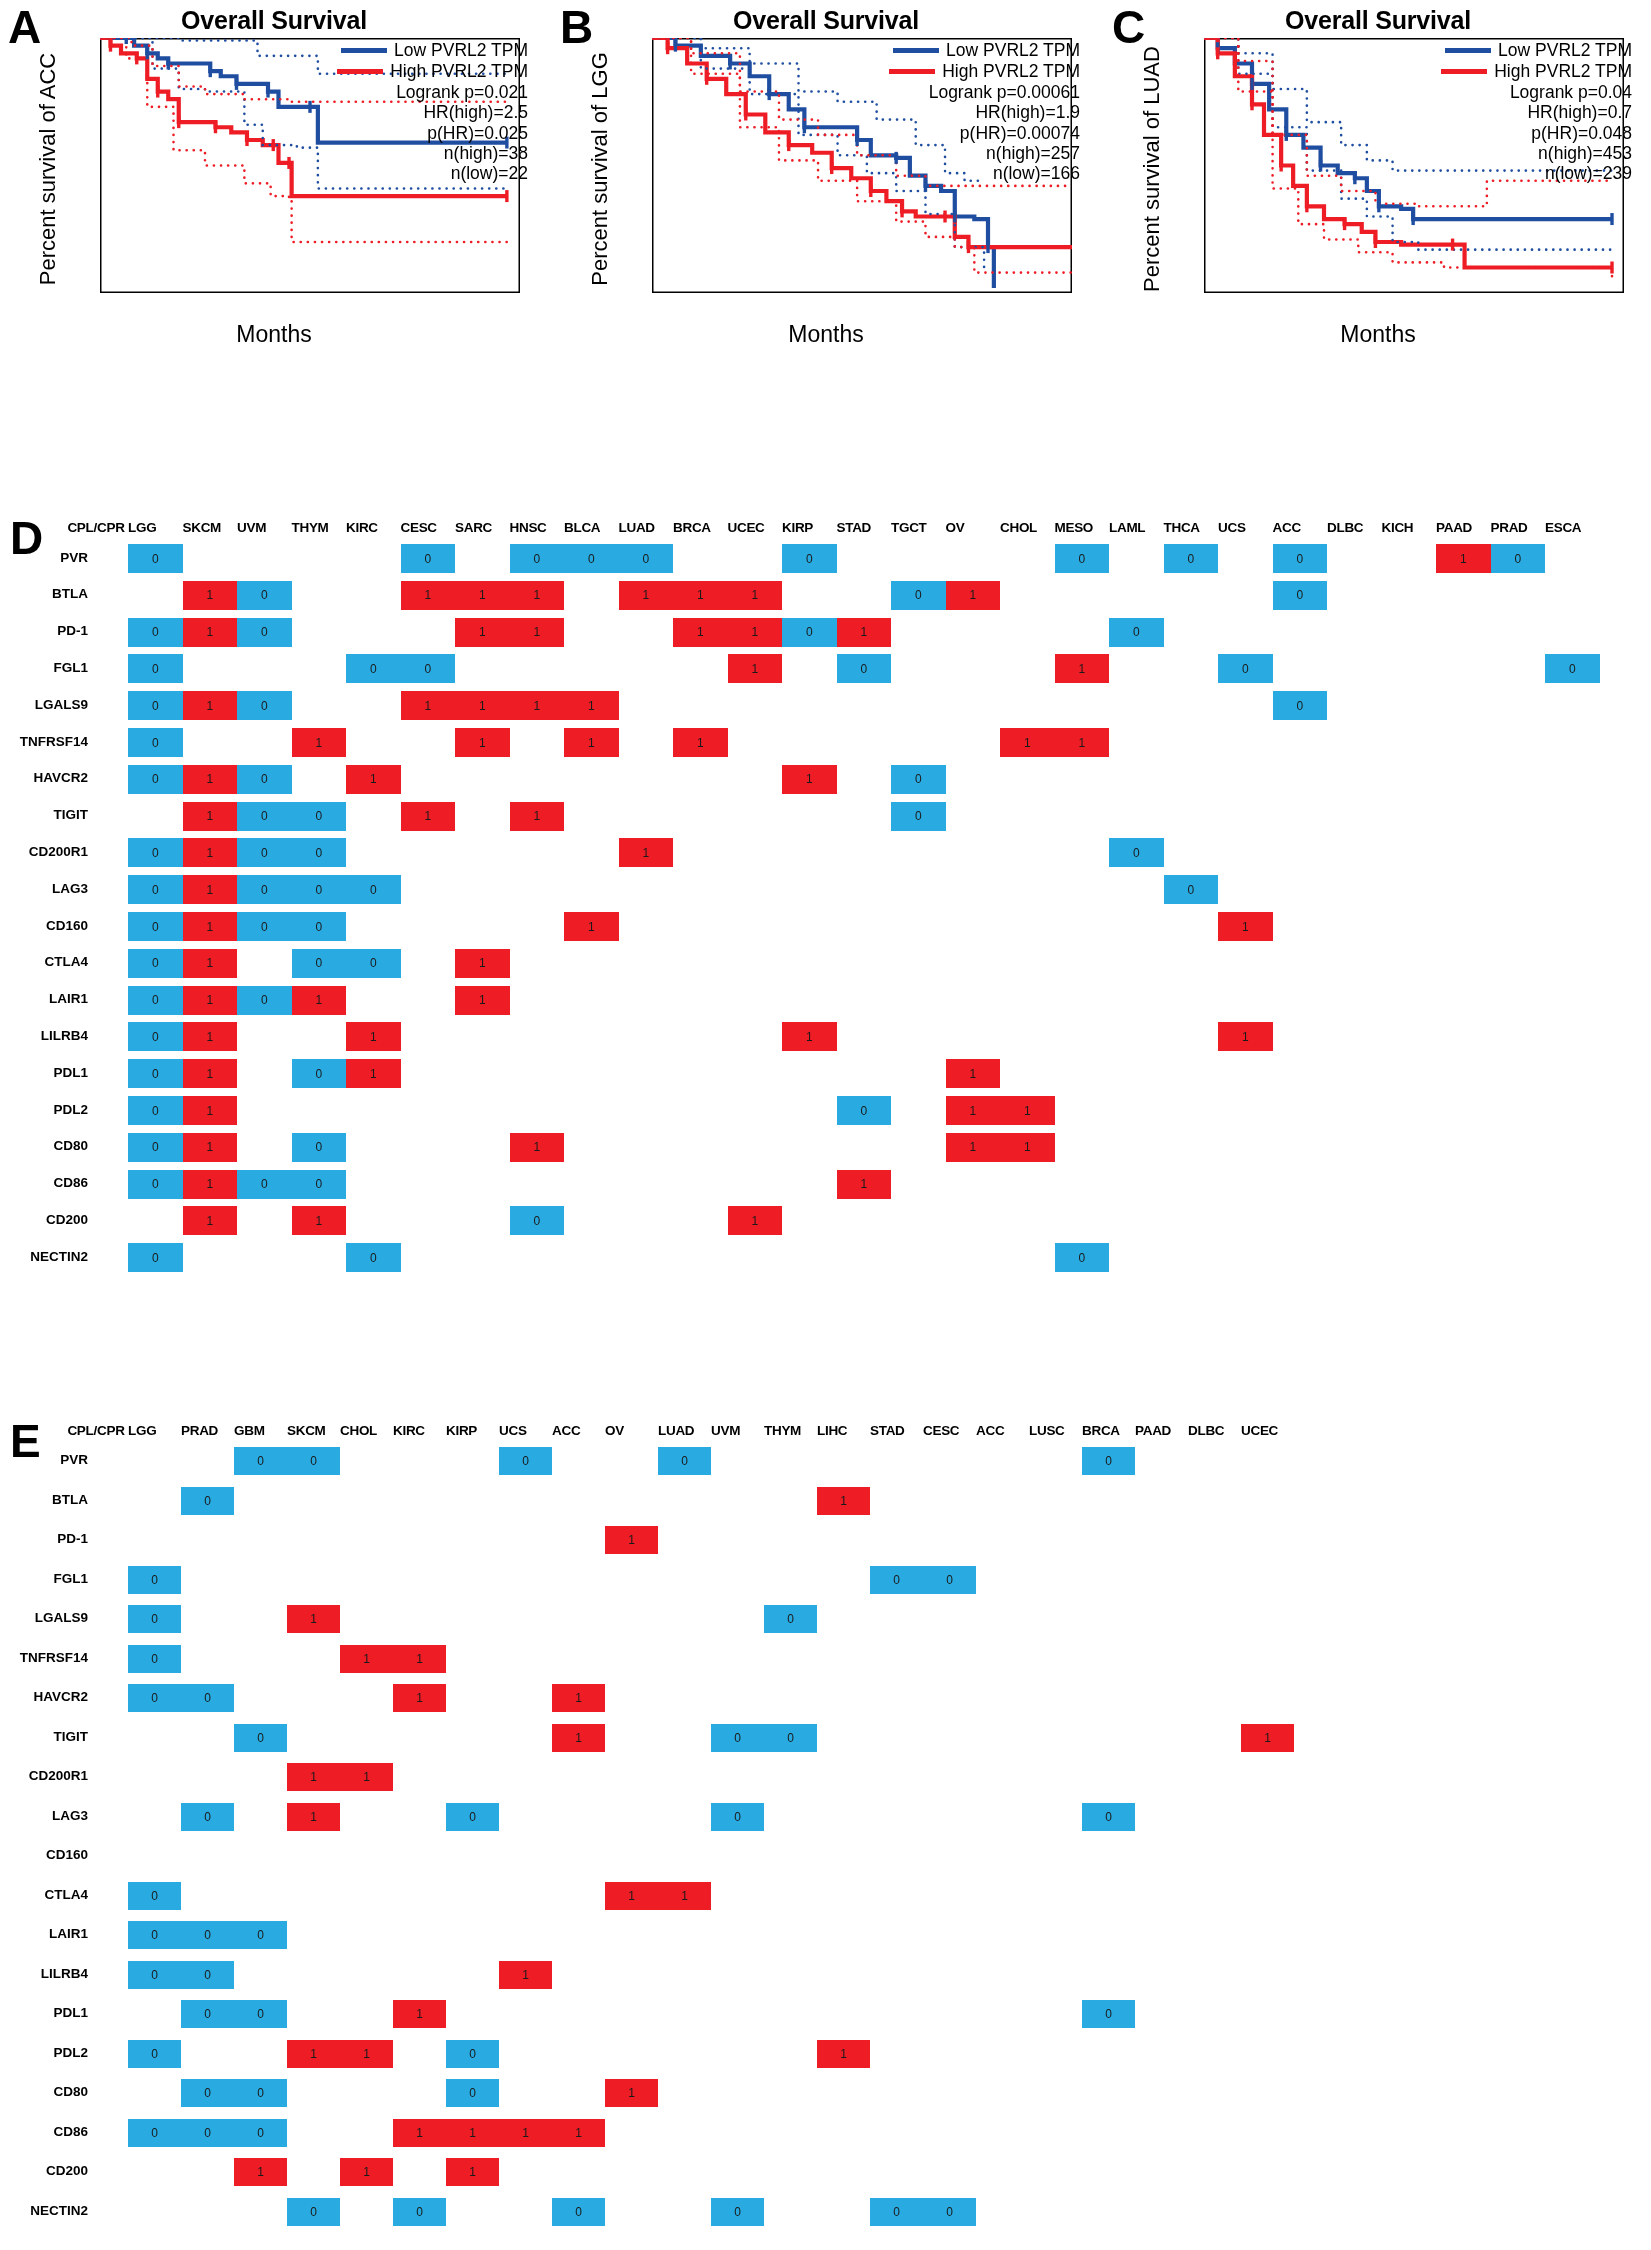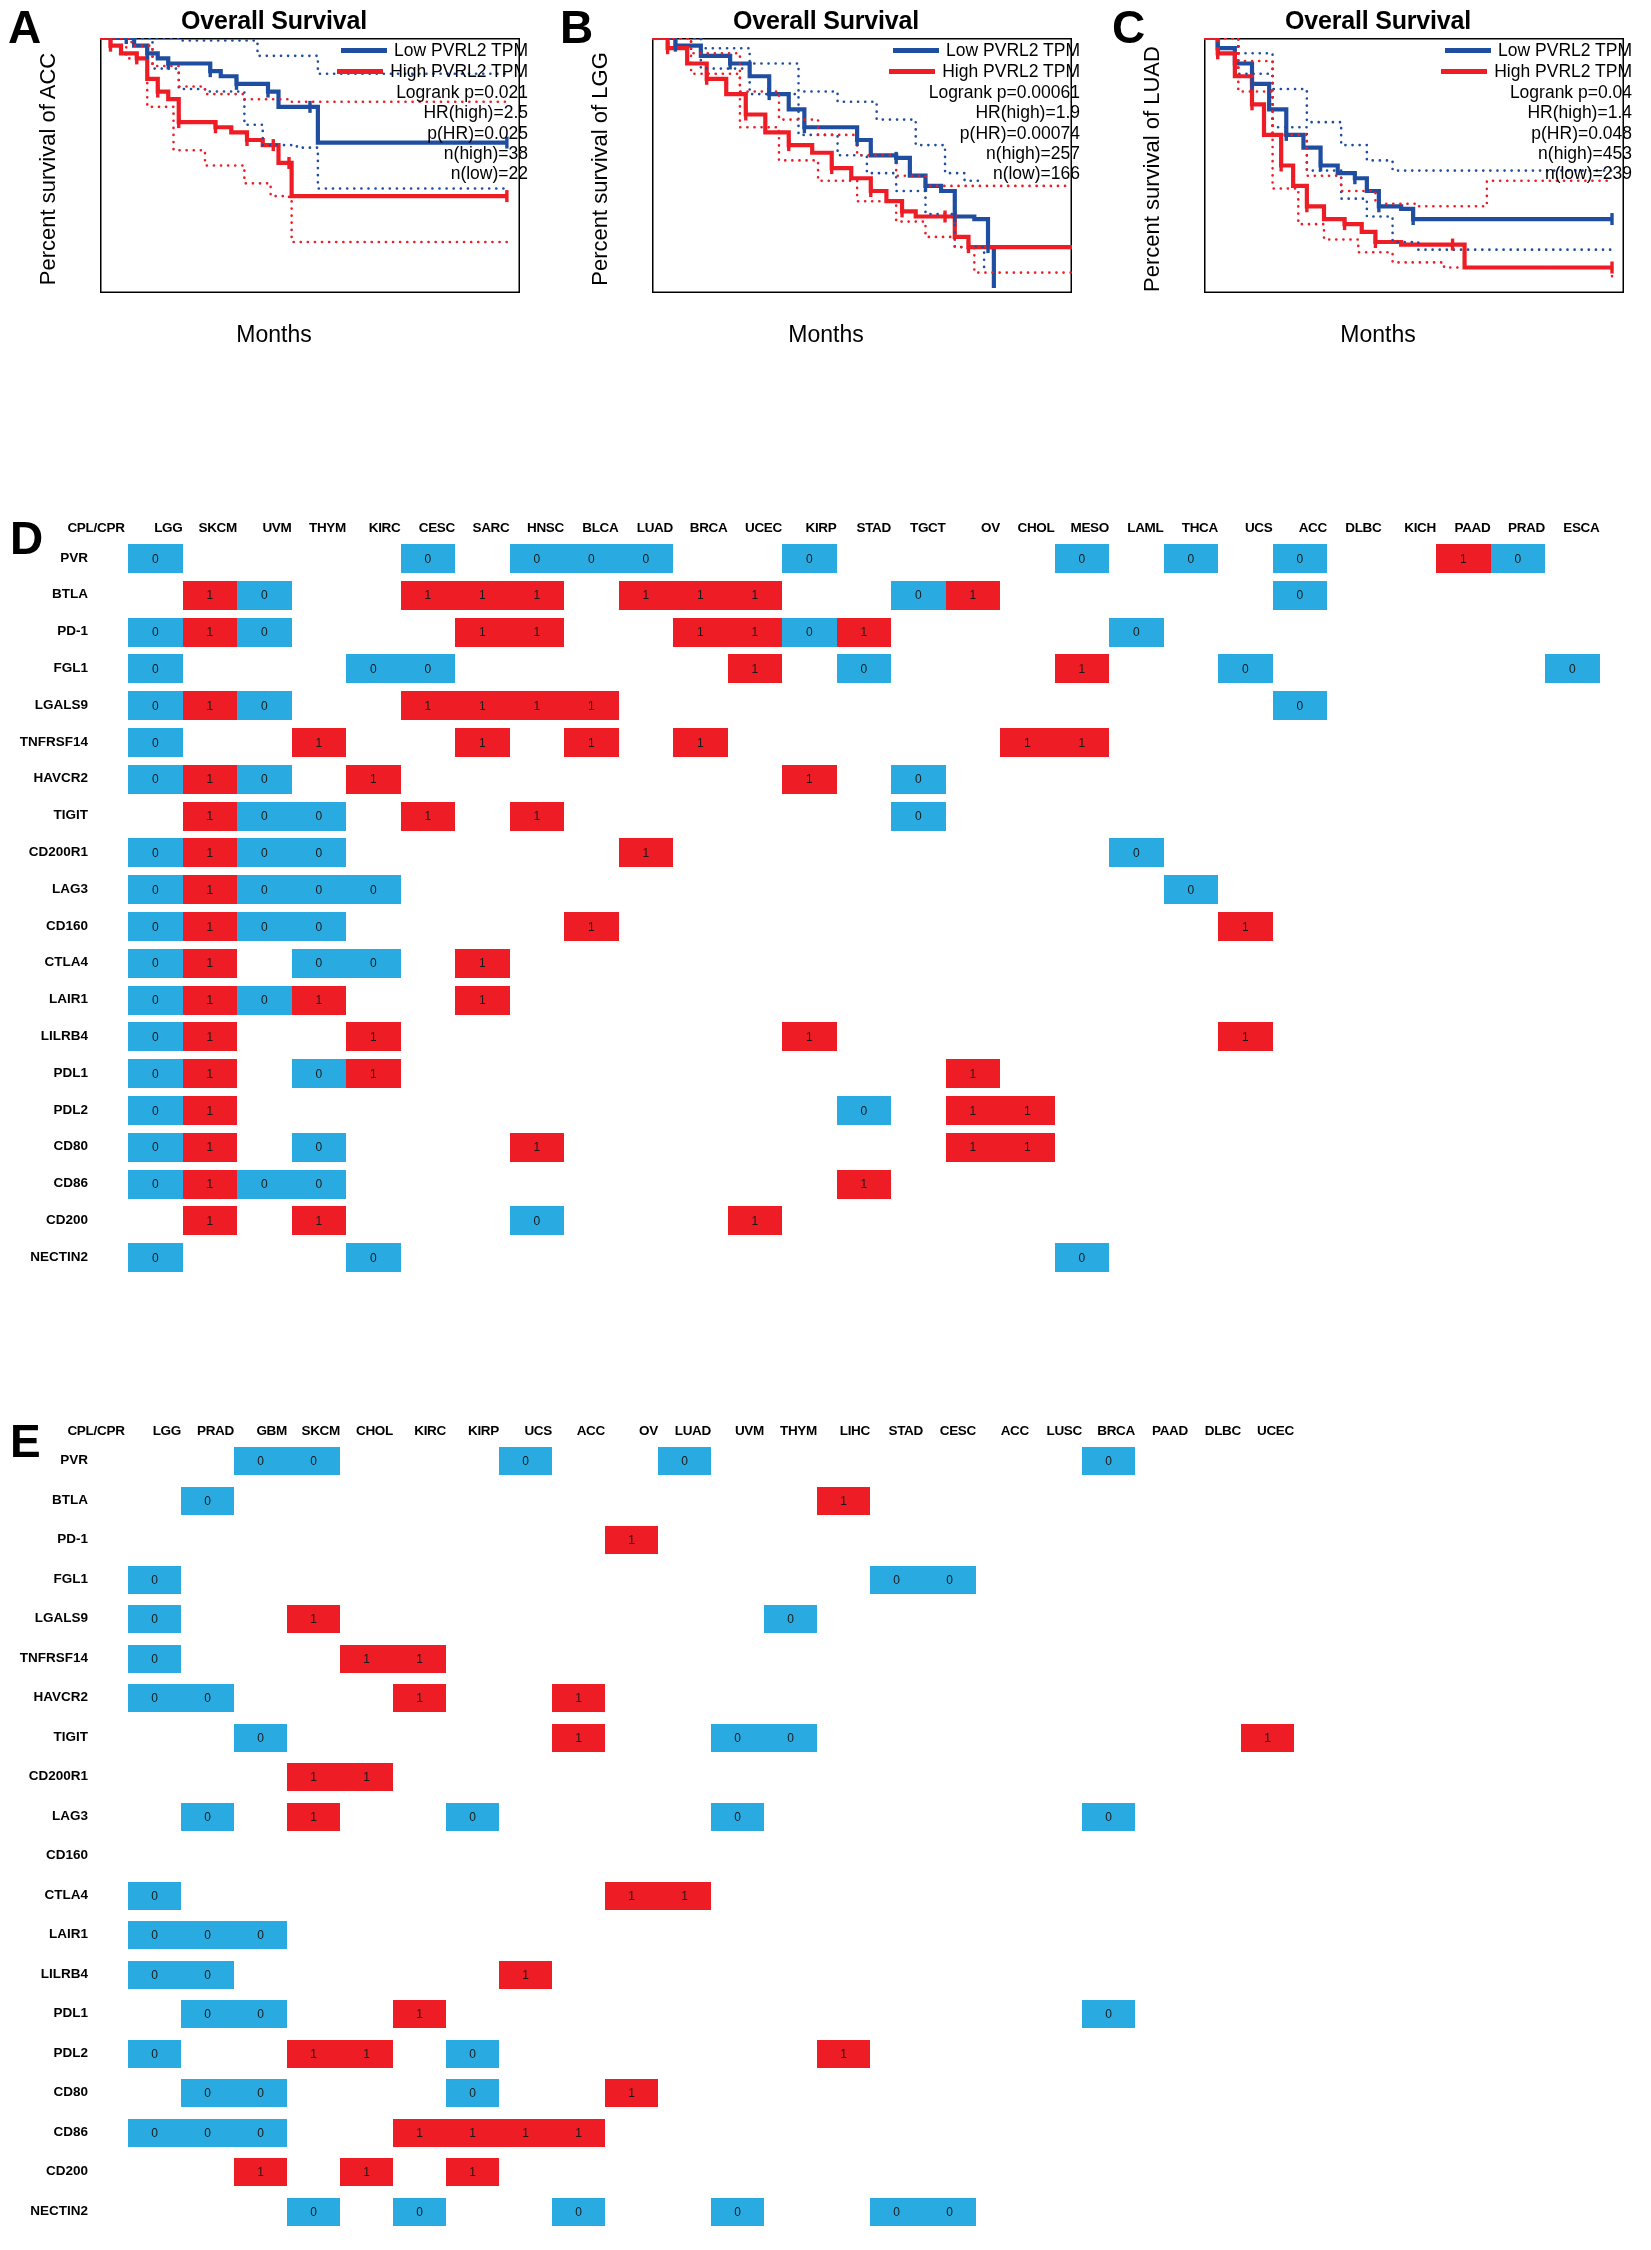"HR(high)=1.4" span.lg-stat { text: 1.4 -> 0.7 }
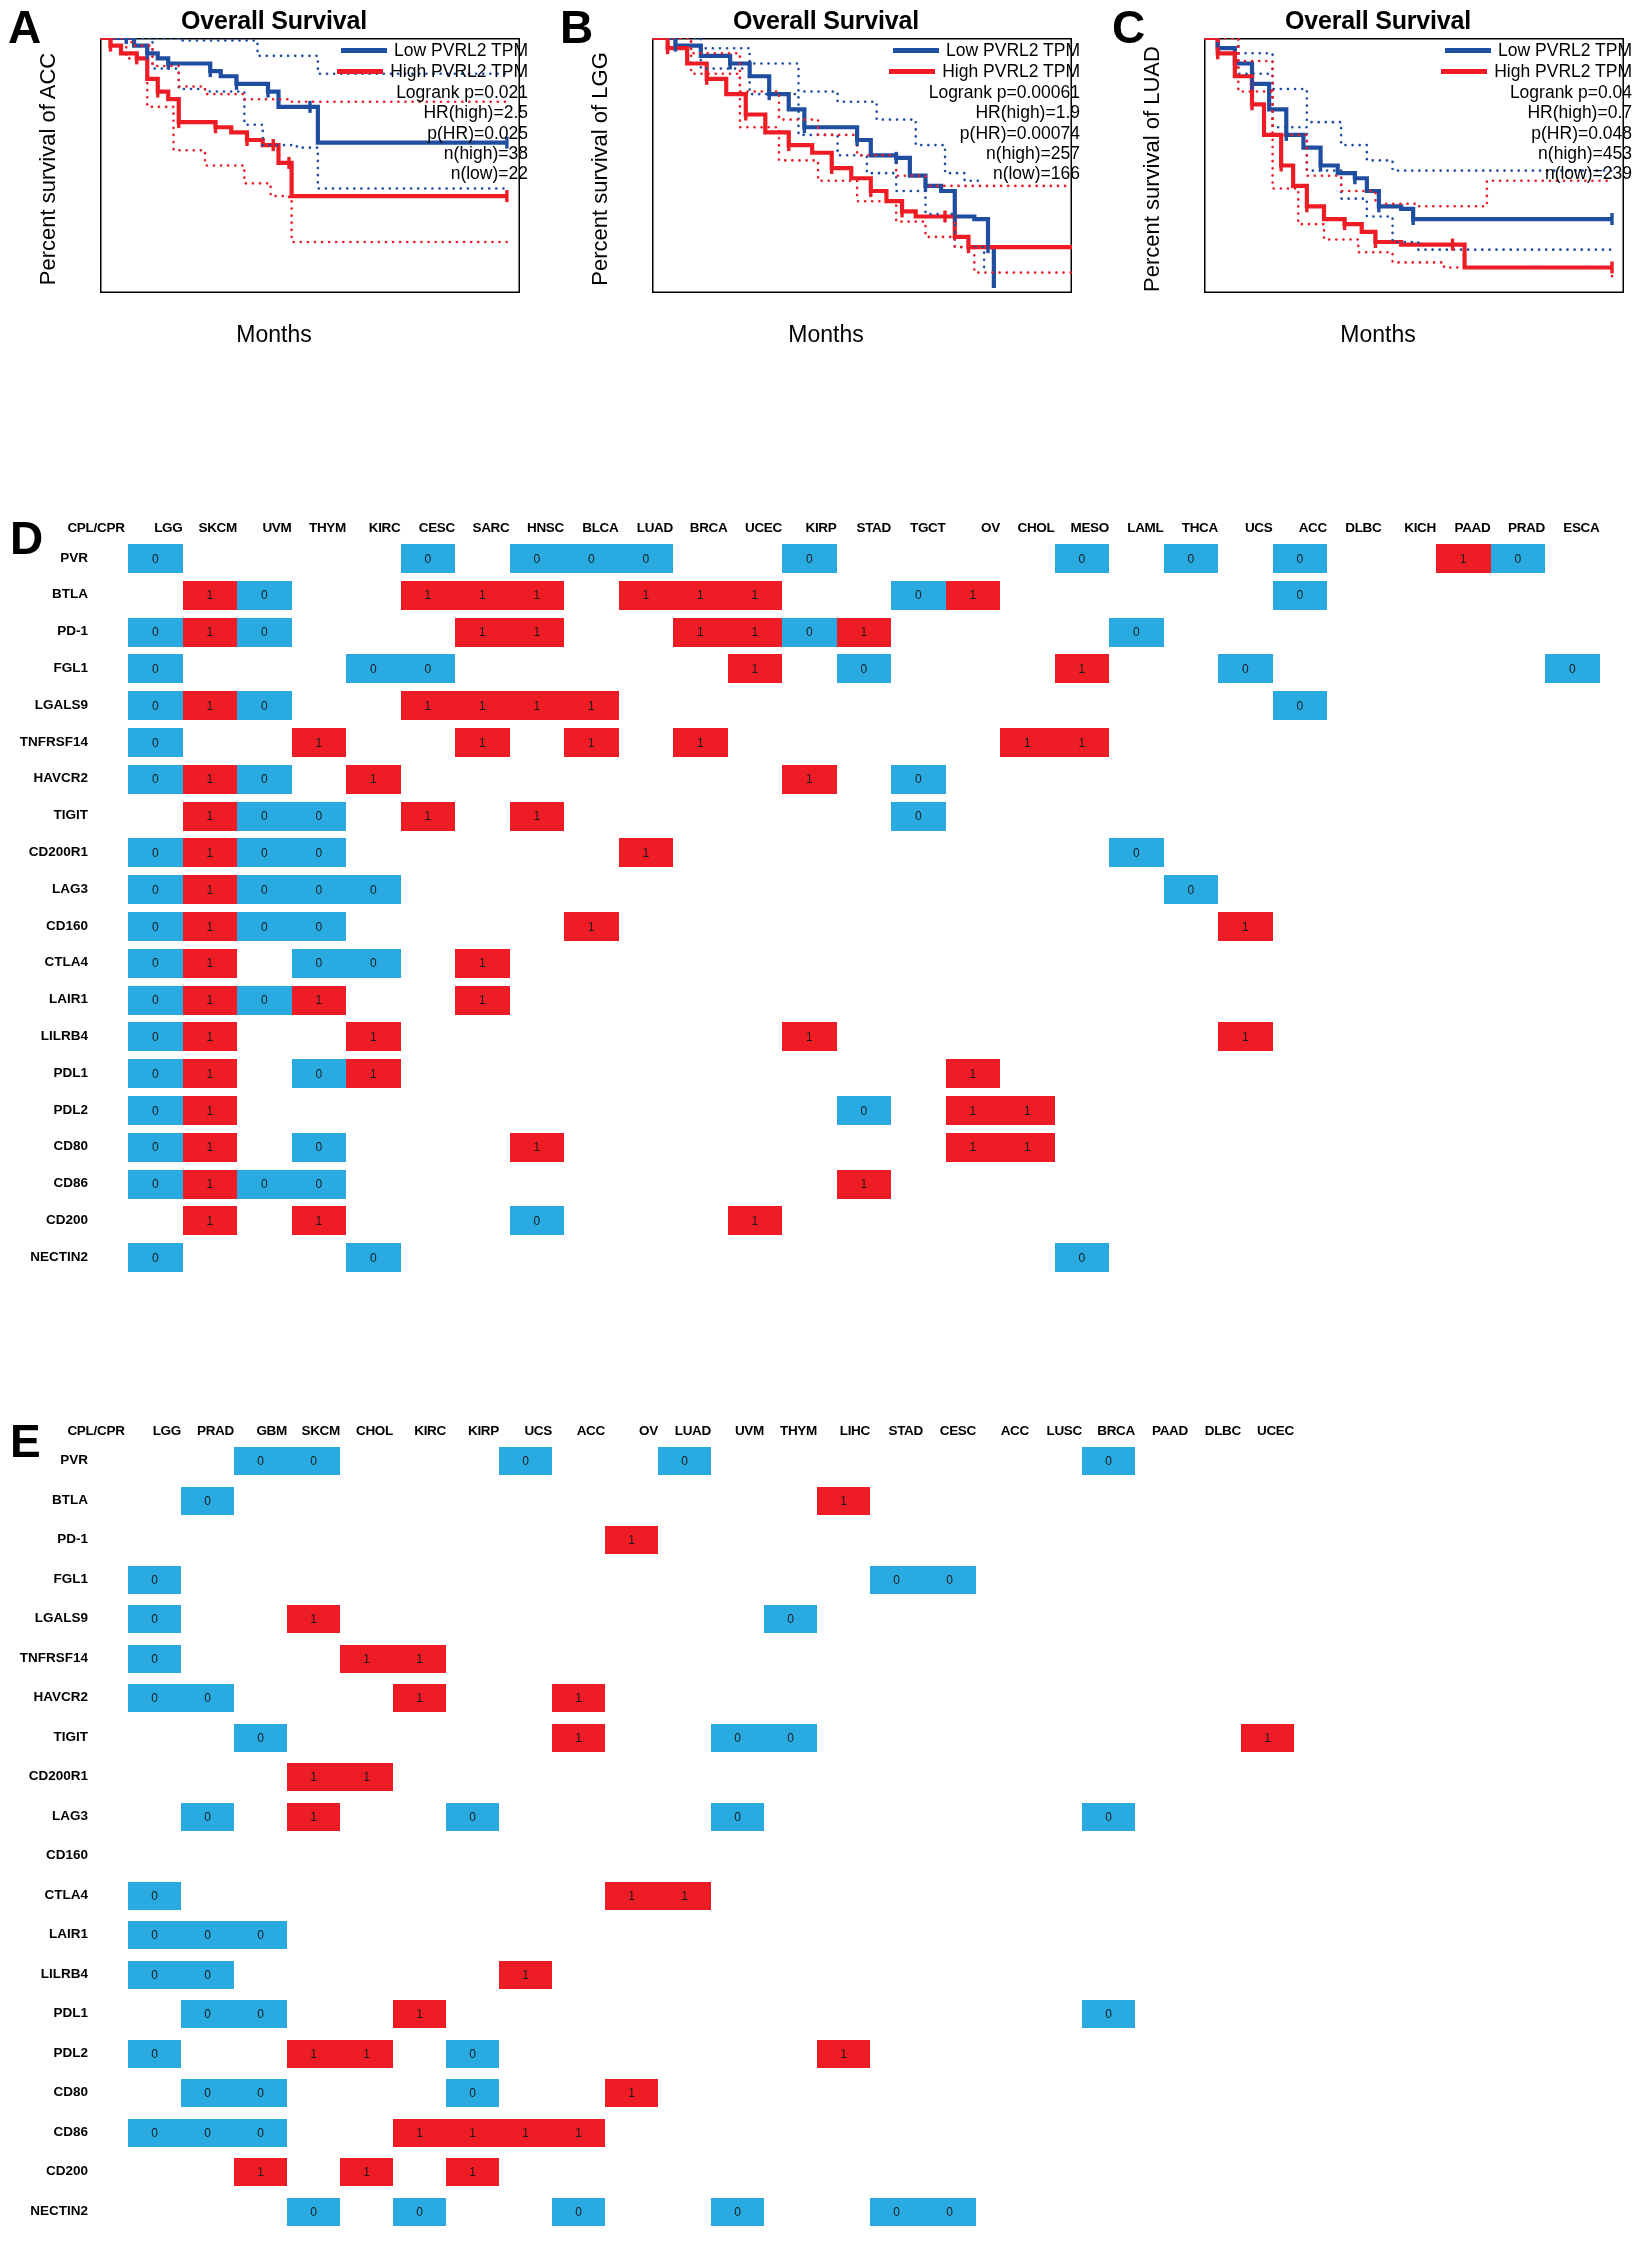"LGG" .hm-colhead { text-align: right -> left }
